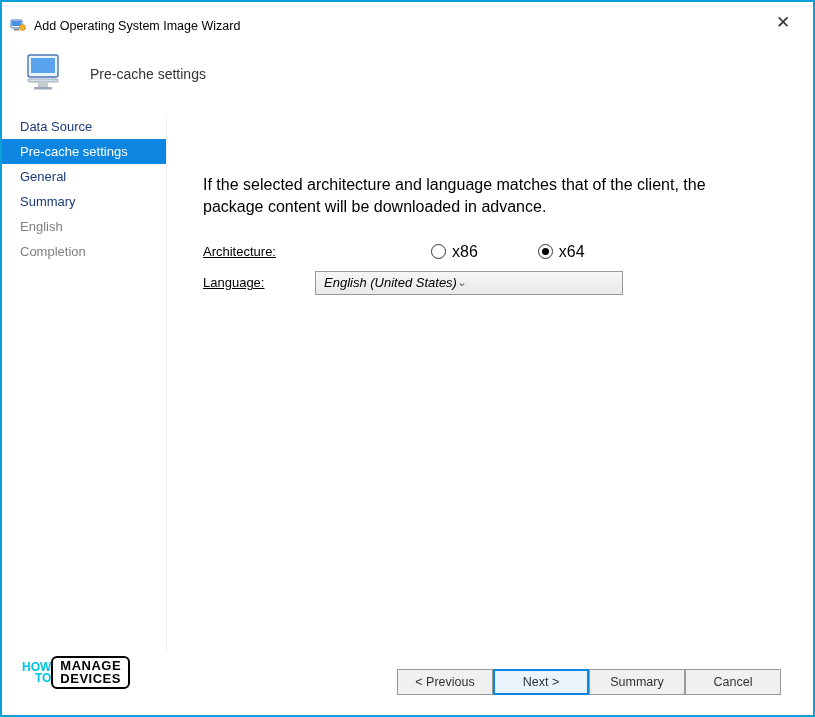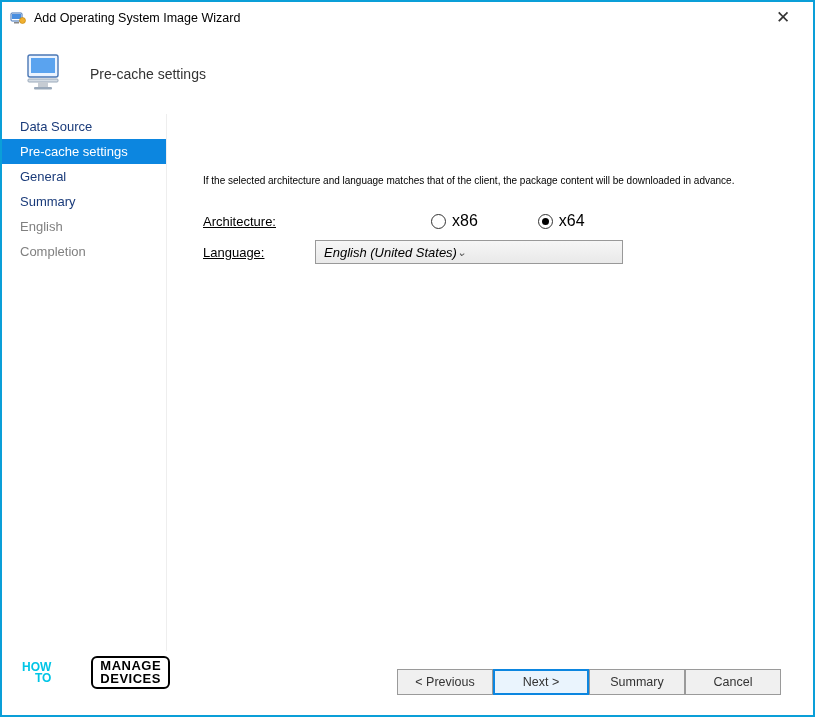"Add Operating System Image Wizard" .titlebar { align-items: center -> flex-end }
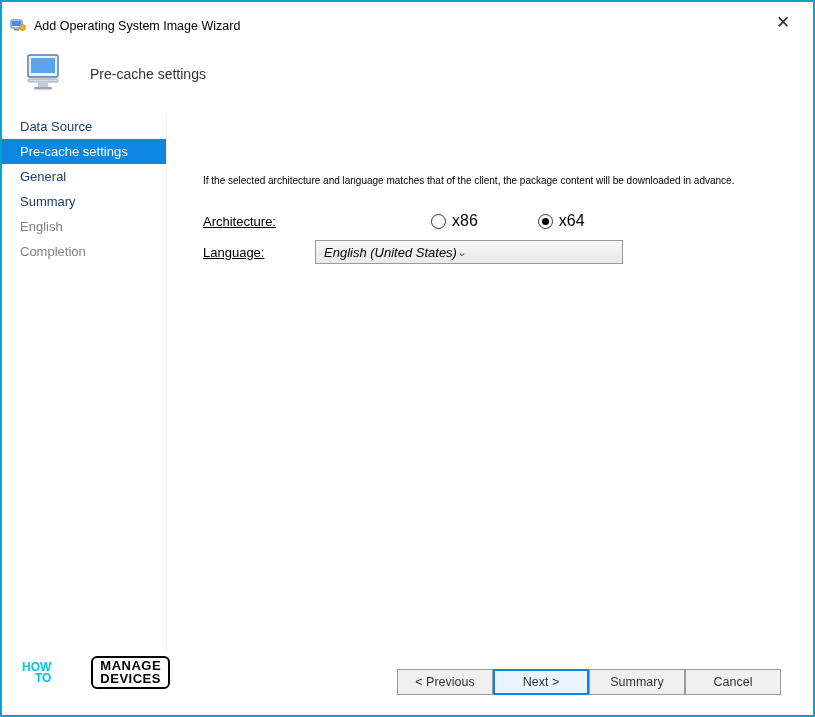"If the selected architecture and" .main .desc { font-size: 10px -> 16px }
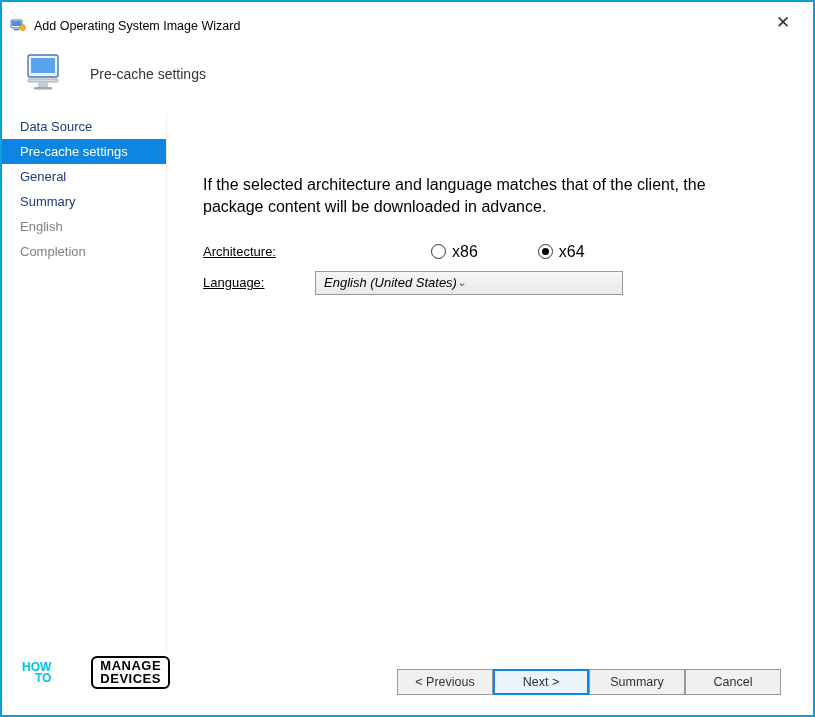"HOW" .watermark { gap: 12px -> 0 }
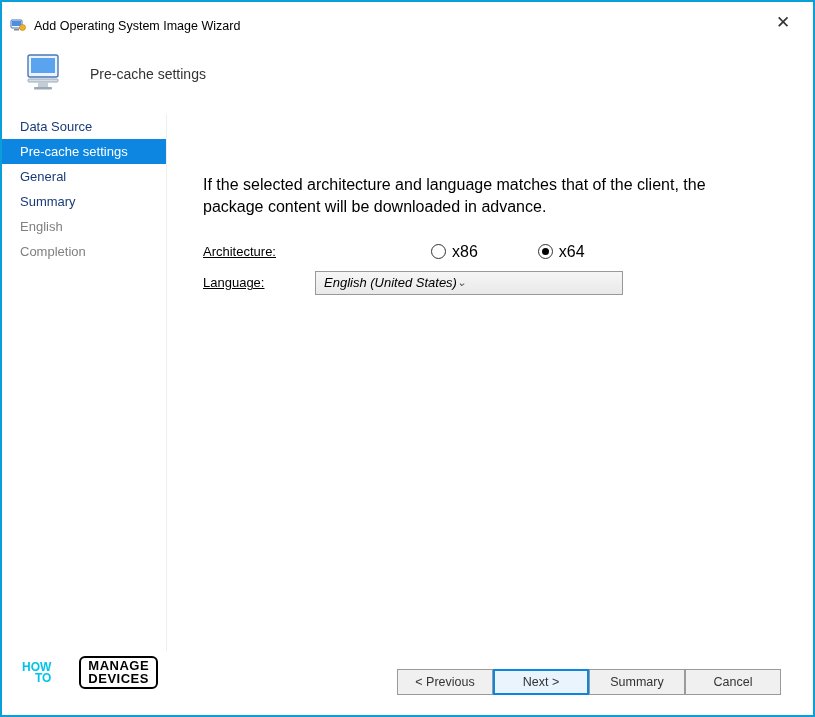"MANAGE" .watermark .badge { margin-left: 28px -> none }
